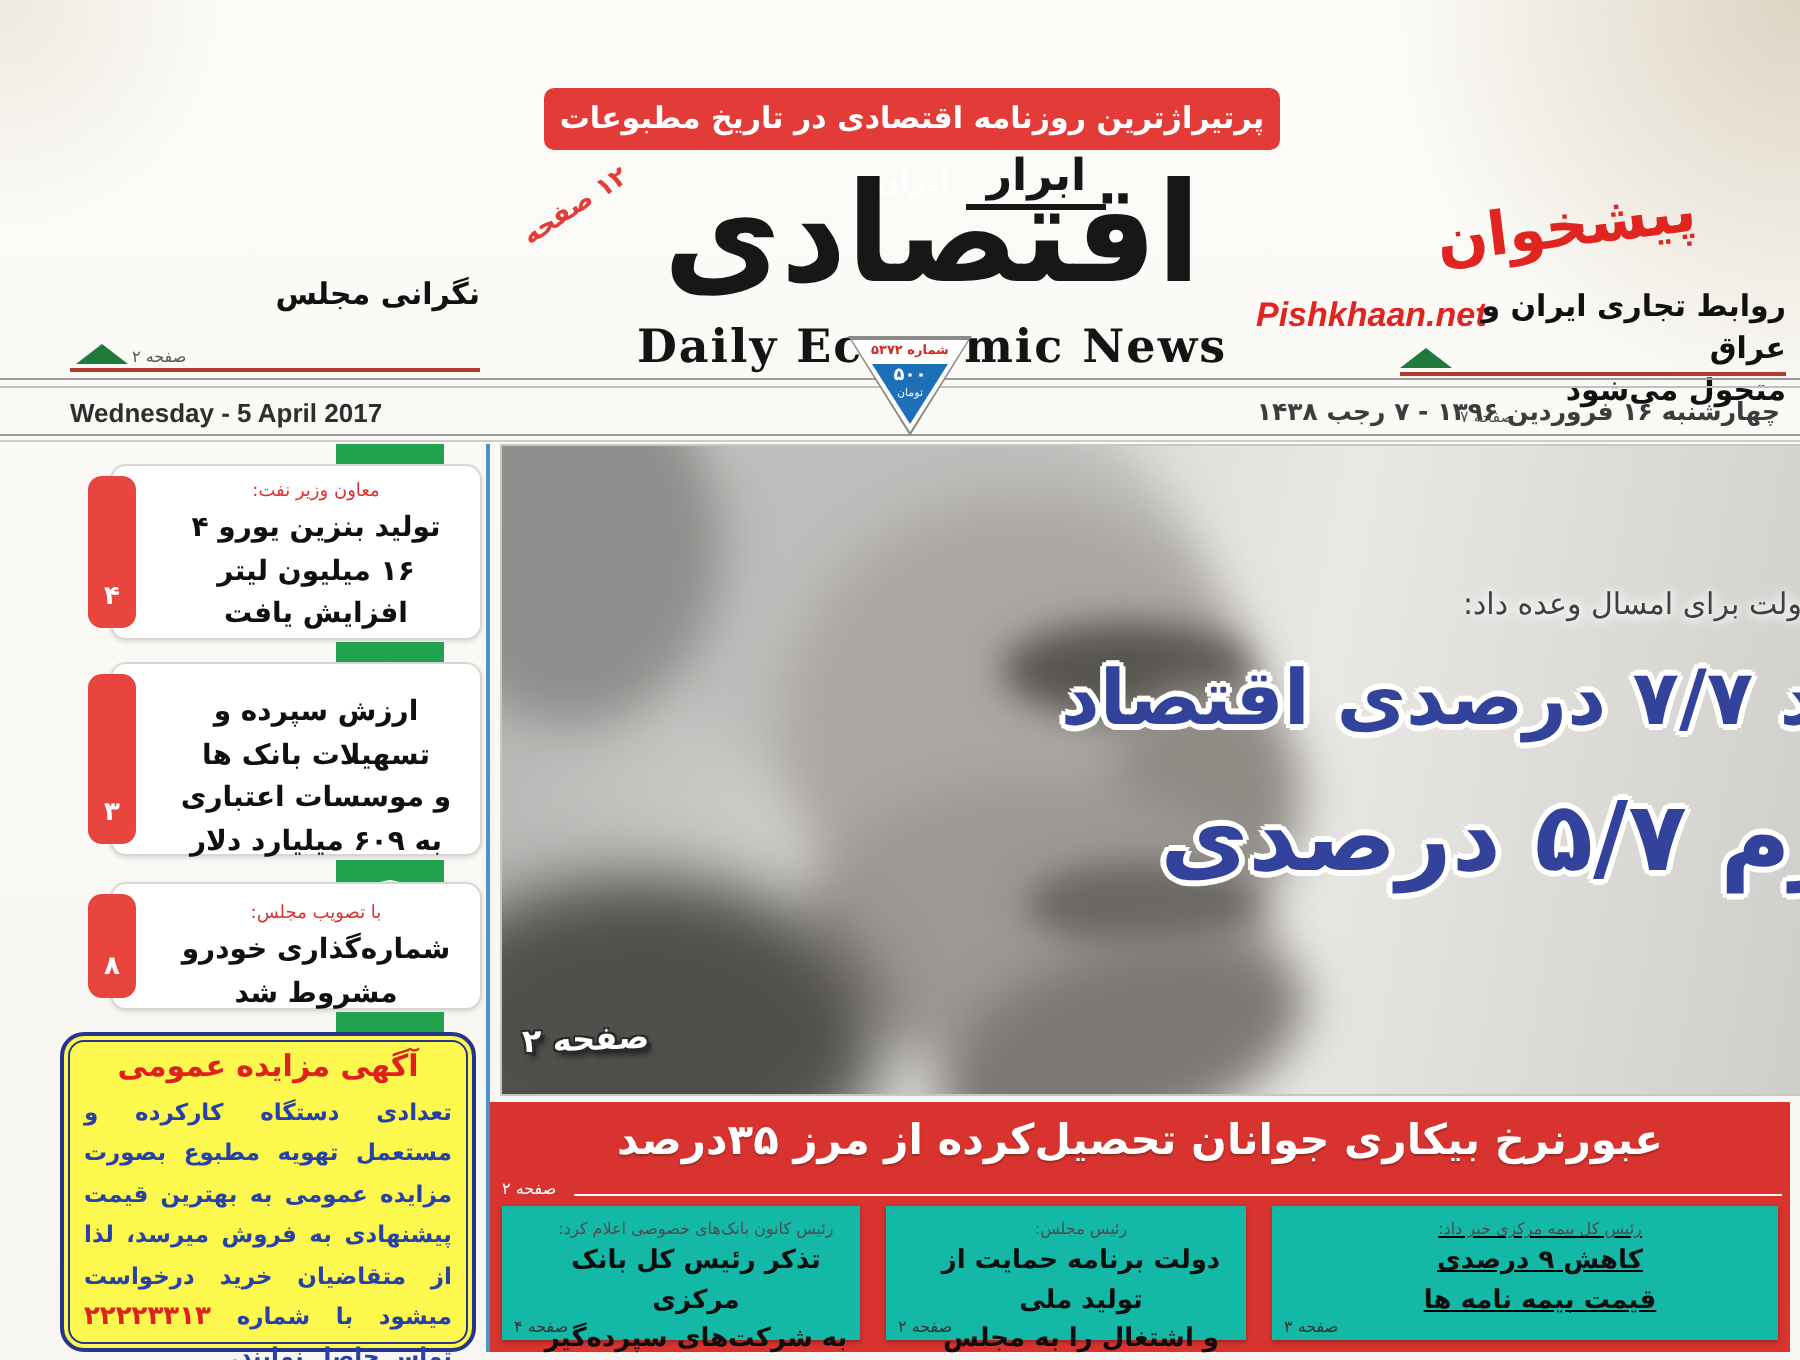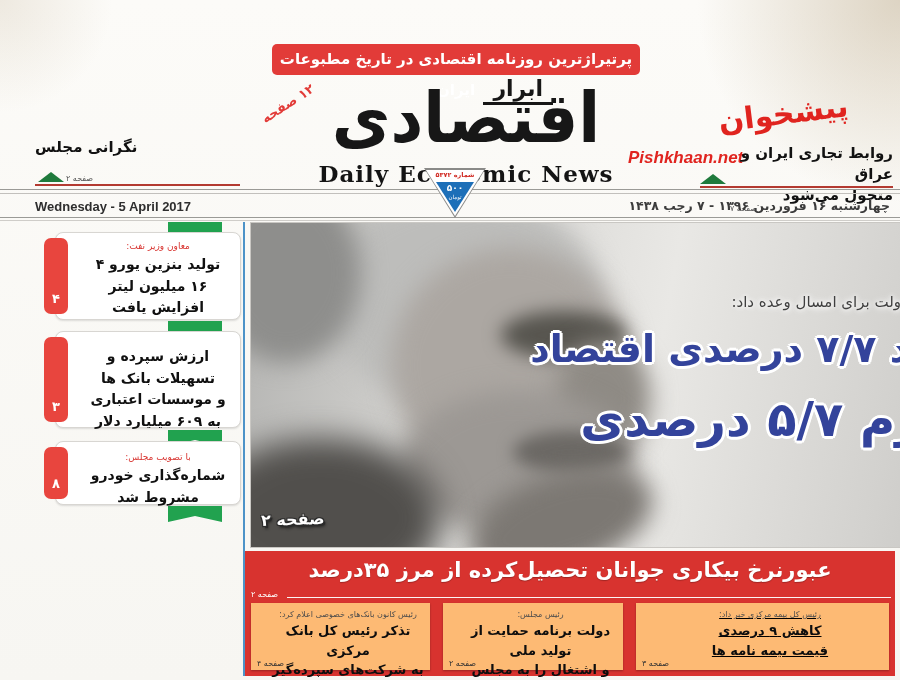"نگرانی مجلس" .hstory { text-align: left -> right }
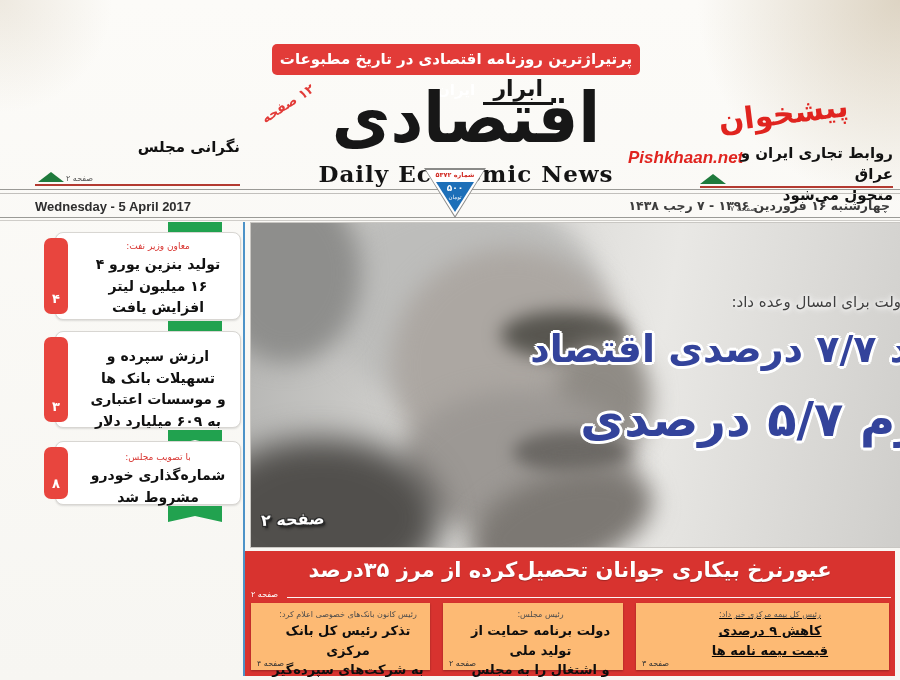"آگهی مزایده عمومی" div.adbox { html: none -> <div> <div>آگهی مزایده عمومی</div> <span>تعدادی دستگاه کارکرده و مستعمل تهویه مطبوع بصورت مزایده عمومی به بهترین قیمت پیشنهادی به فروش میرسد، لذا از متقاضیان خرید درخواست میشود با شماره </span><span>۲۲۲۲۳۳۱۳</span><span> تماس حاصل نمایند.</span> </div> }
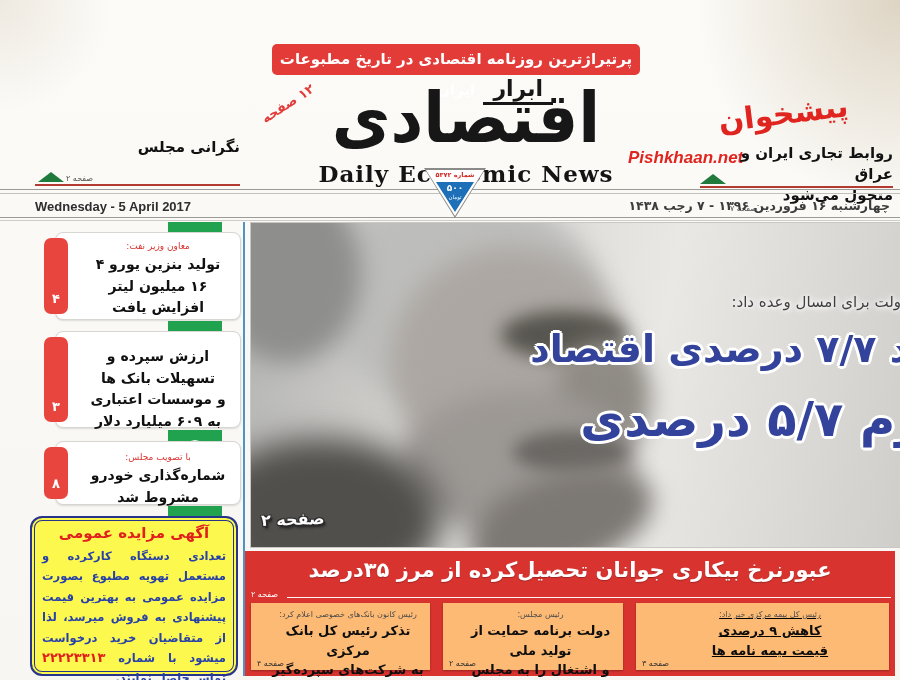"رئیس کانون بانک‌های خصوصی اعلام" .bcard { background: #fdba74 -> #14b8a6 }
